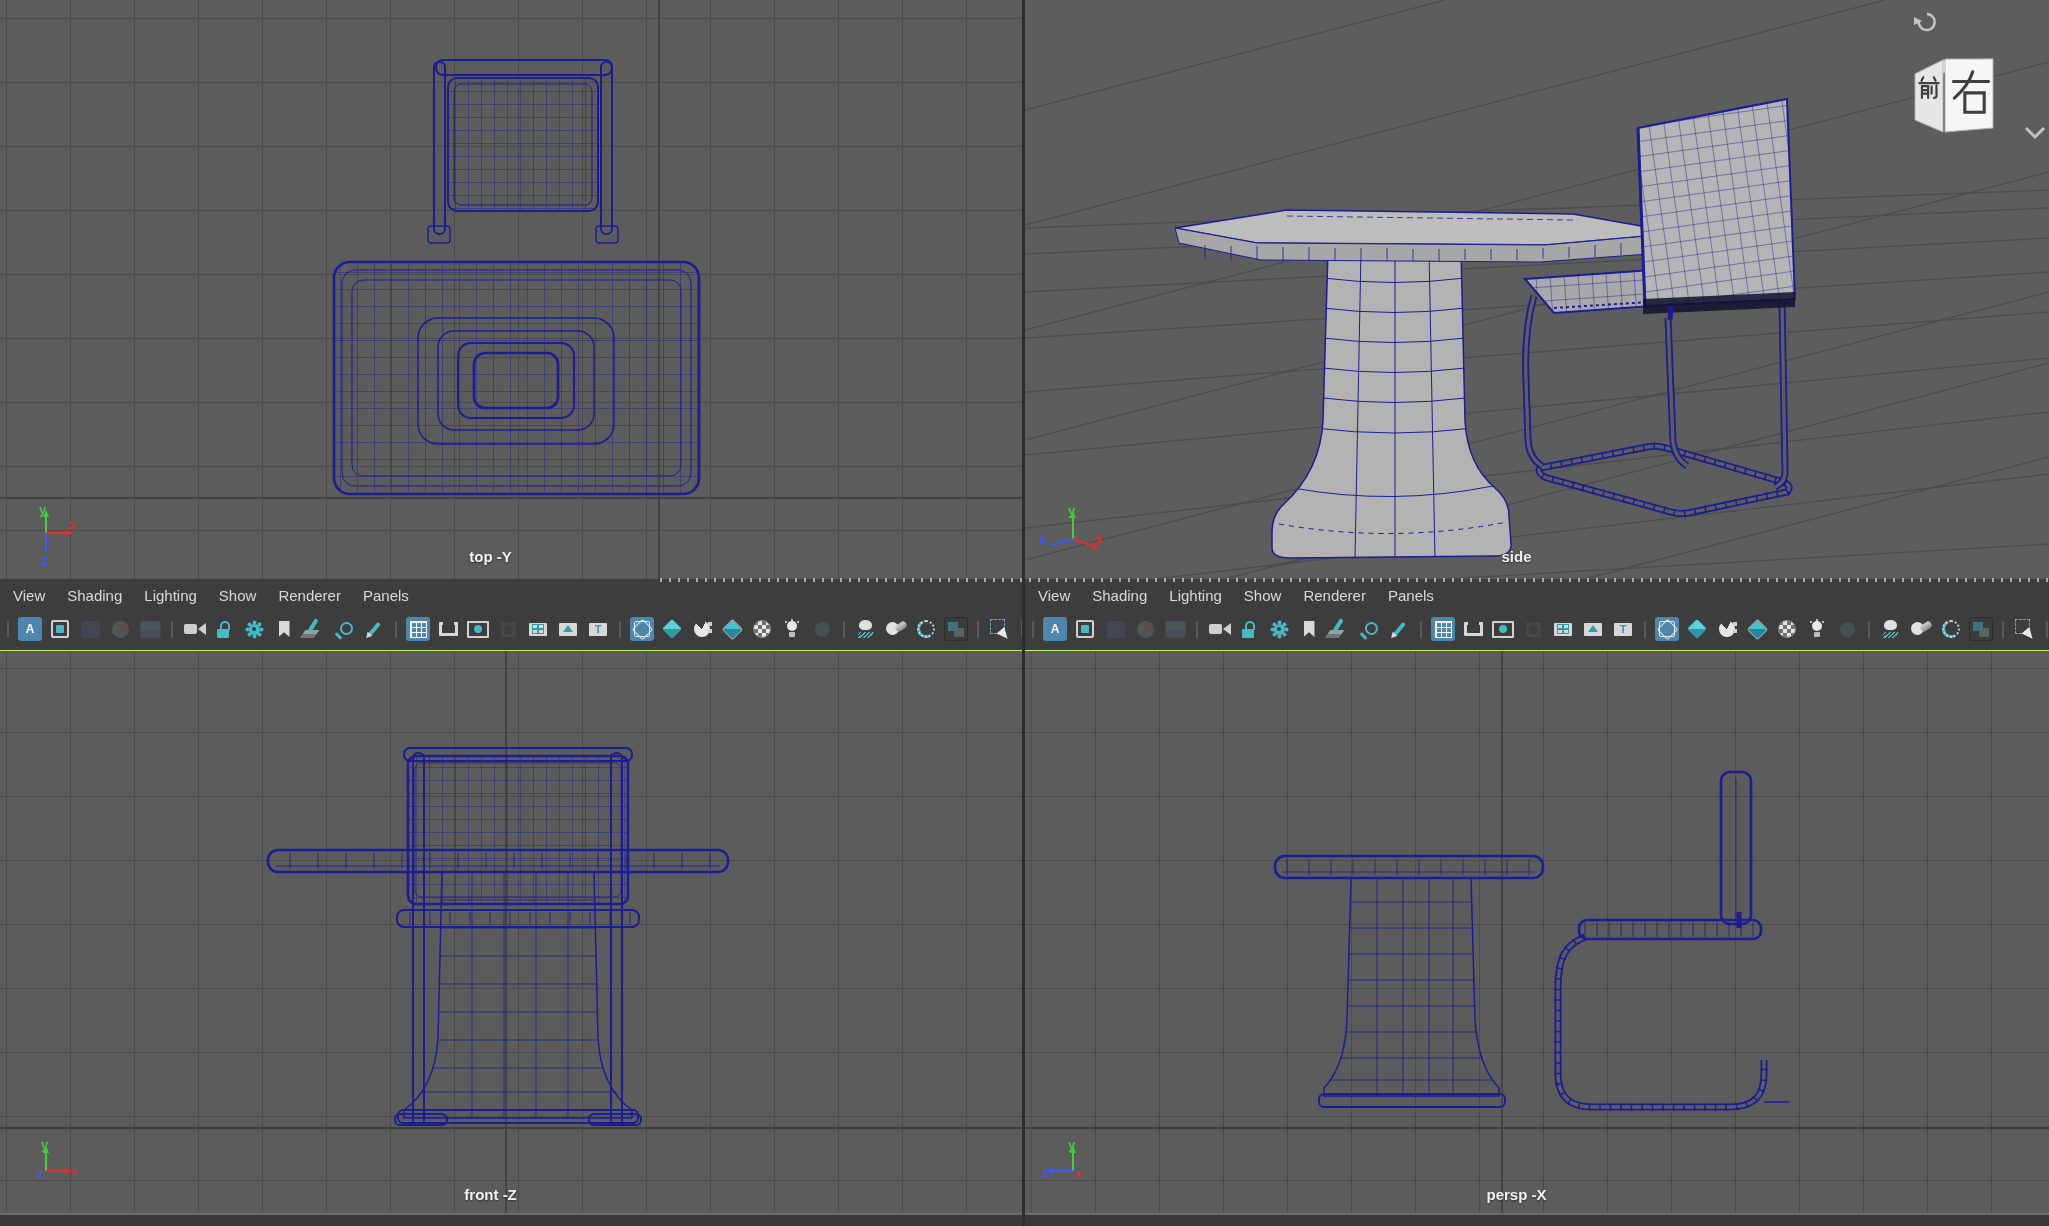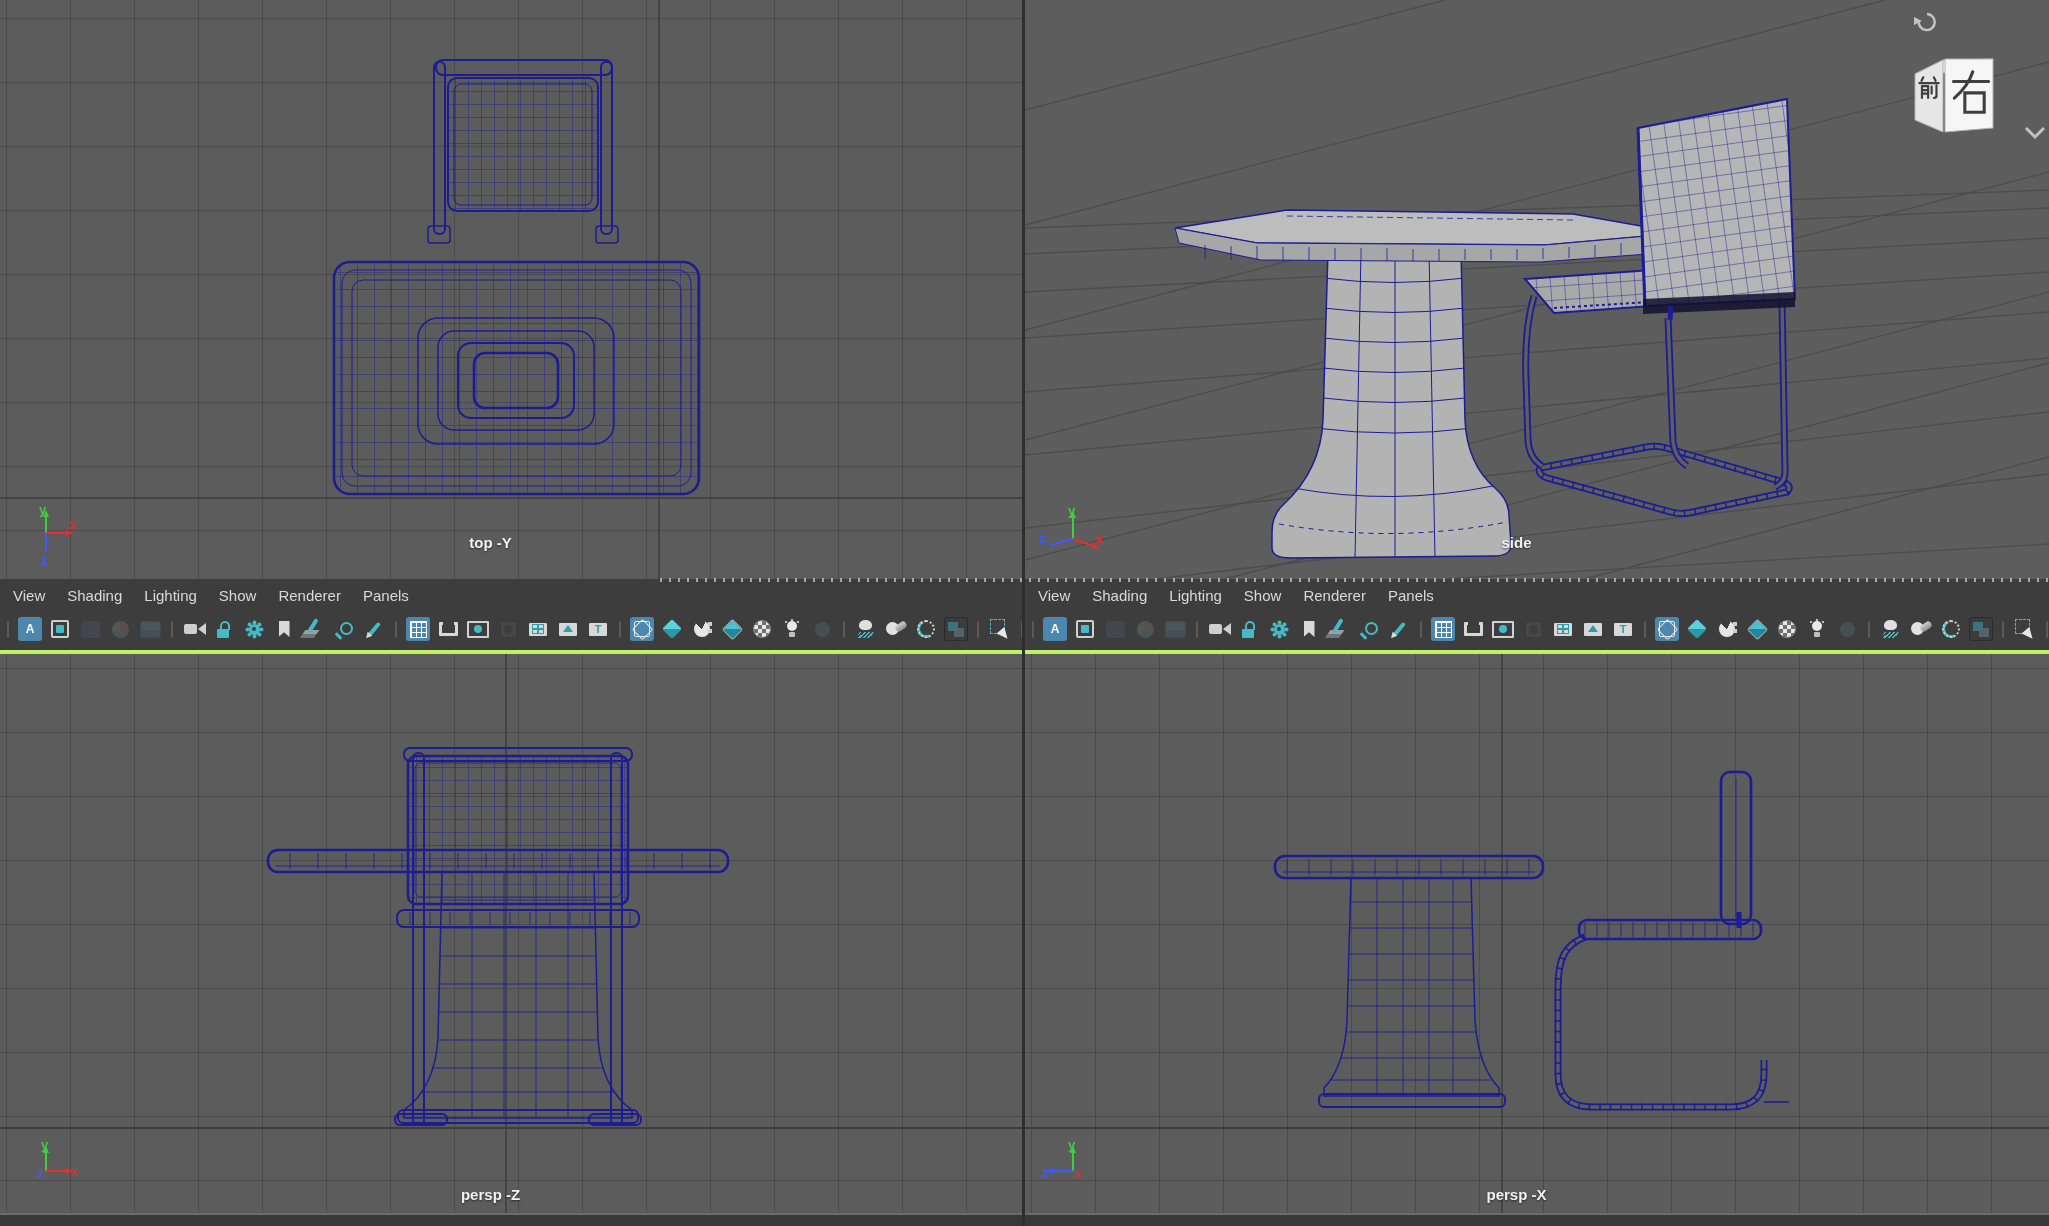"top -Y" .vp-tl .vp-label,.vp-tr .vp-label { bottom: 28px -> 14px }
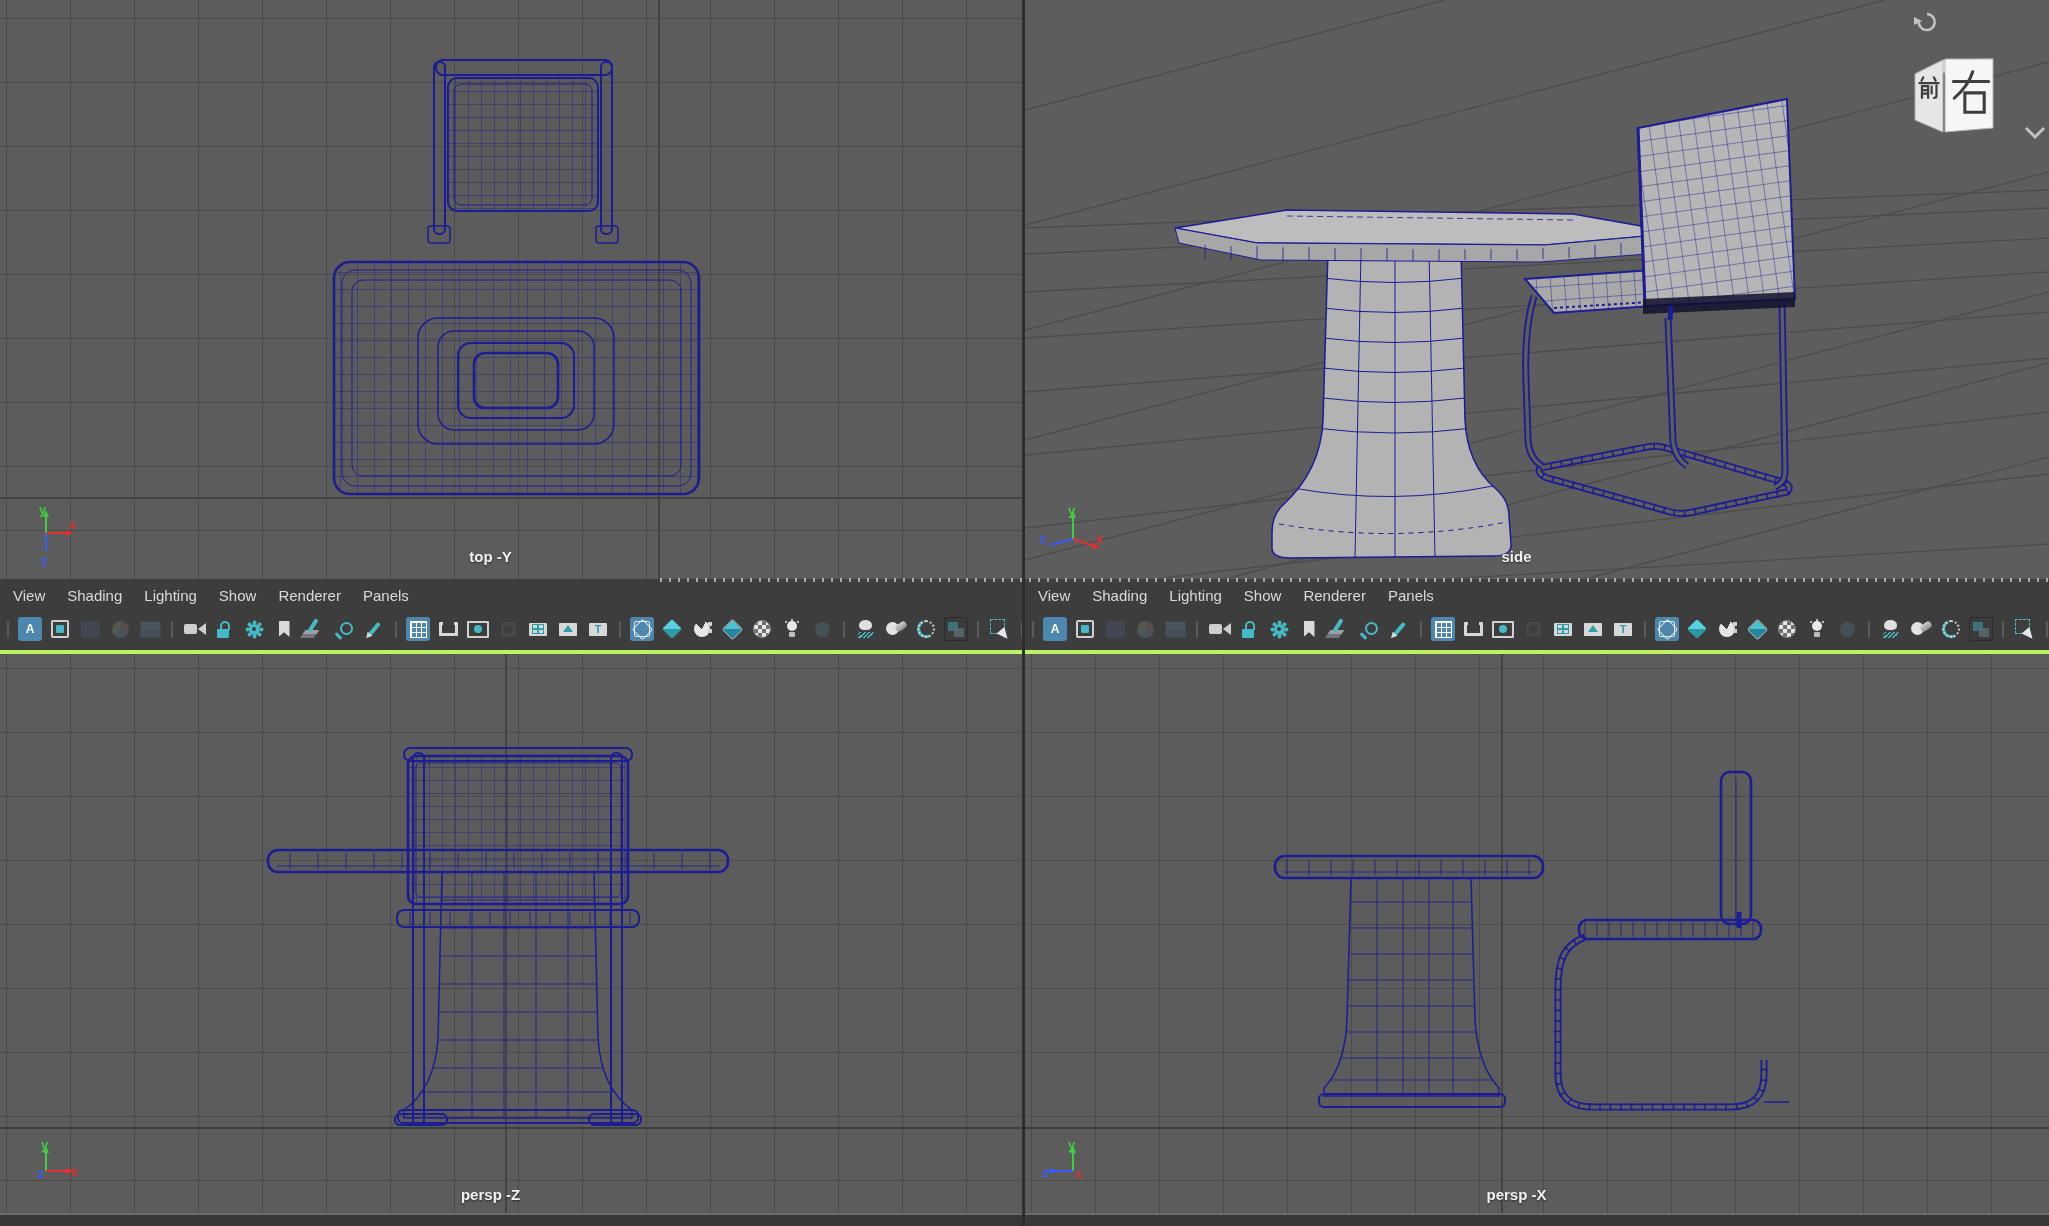"View" .mid { border-bottom: 4px solid #bef264 -> 1px solid #bef264 }
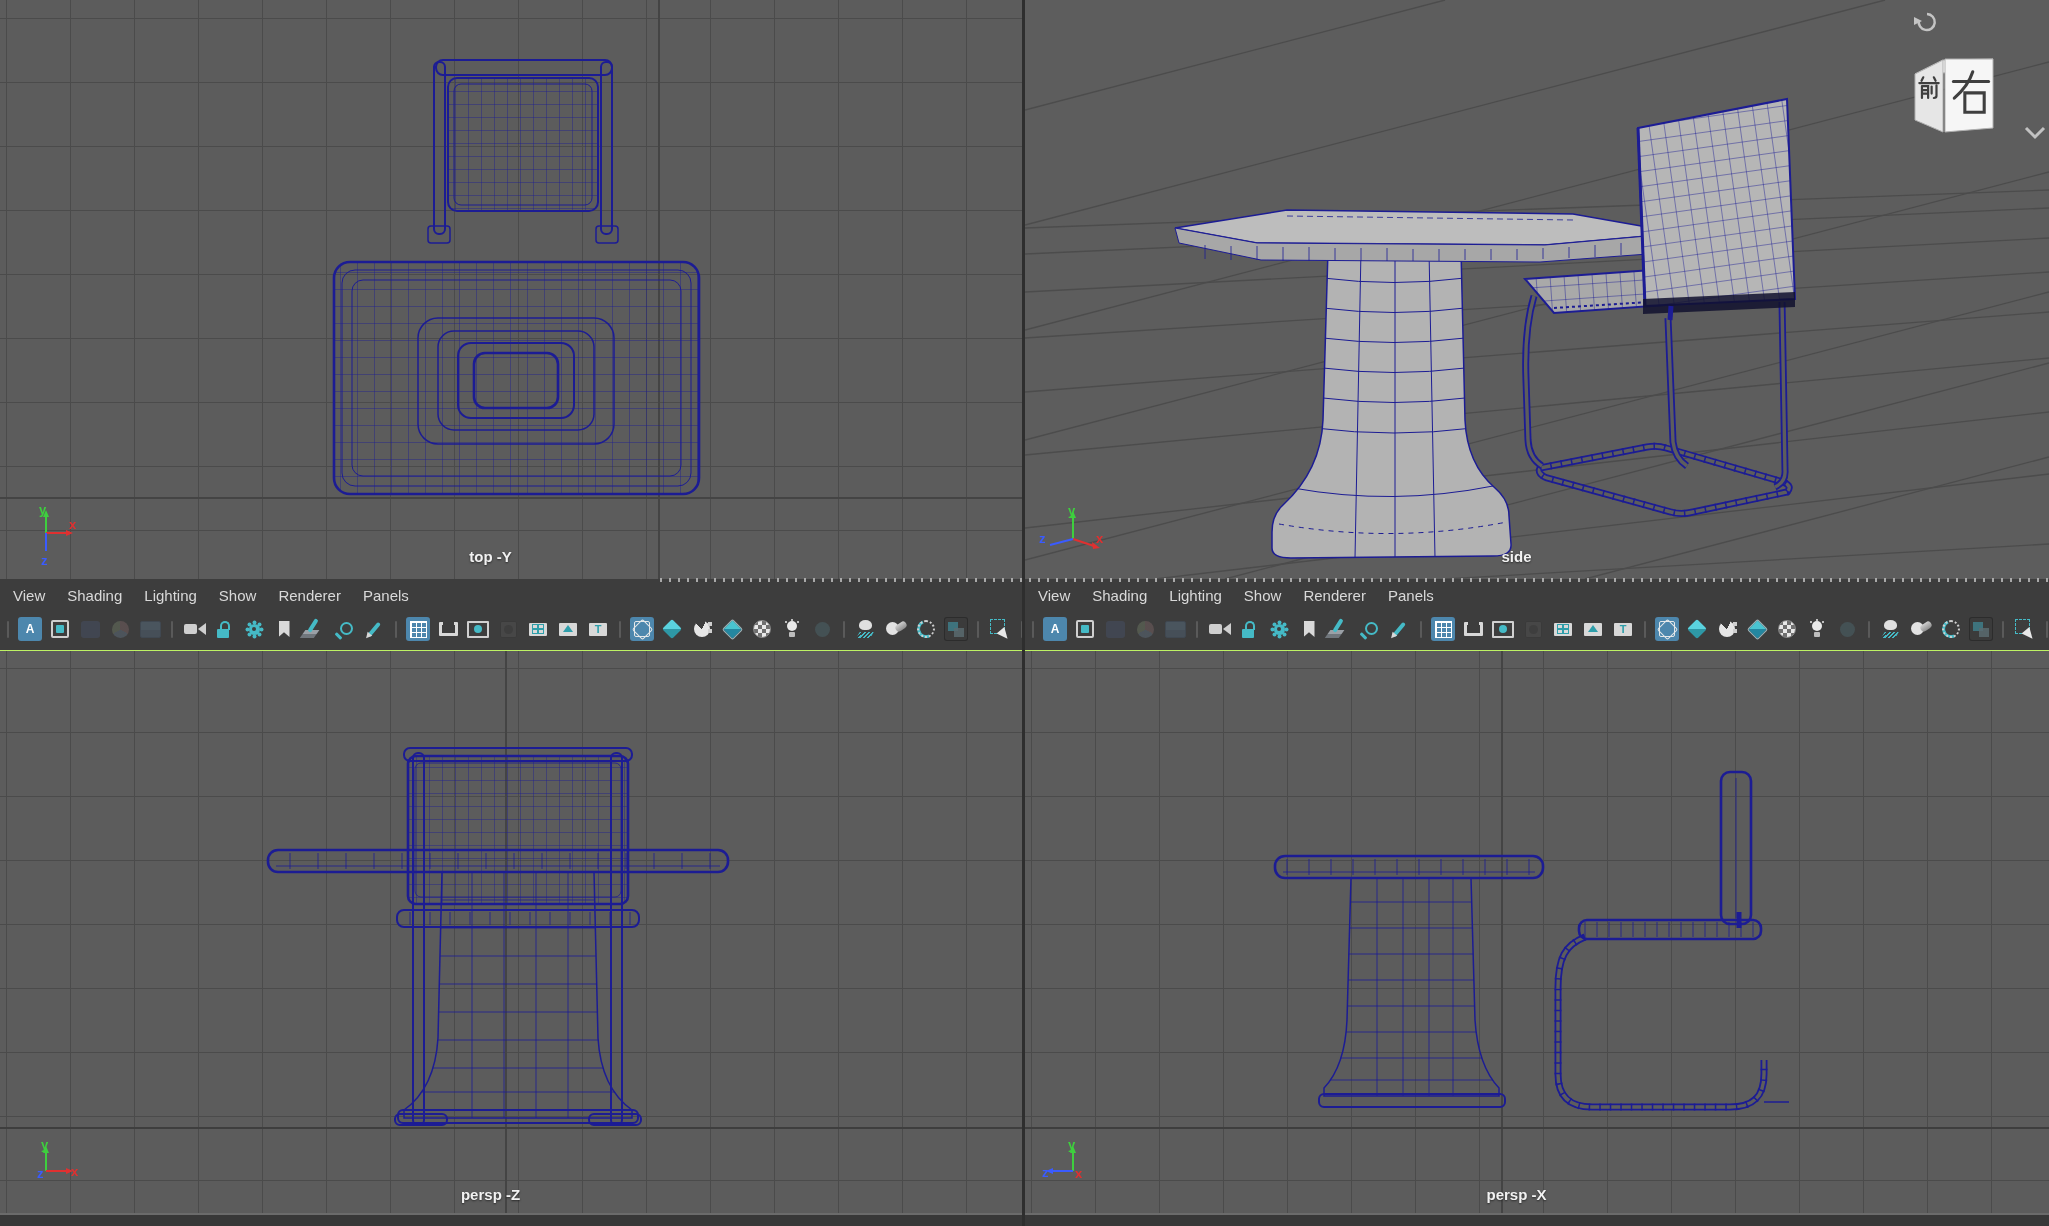"persp -Z" div.vp-label { text: persp -> front }
